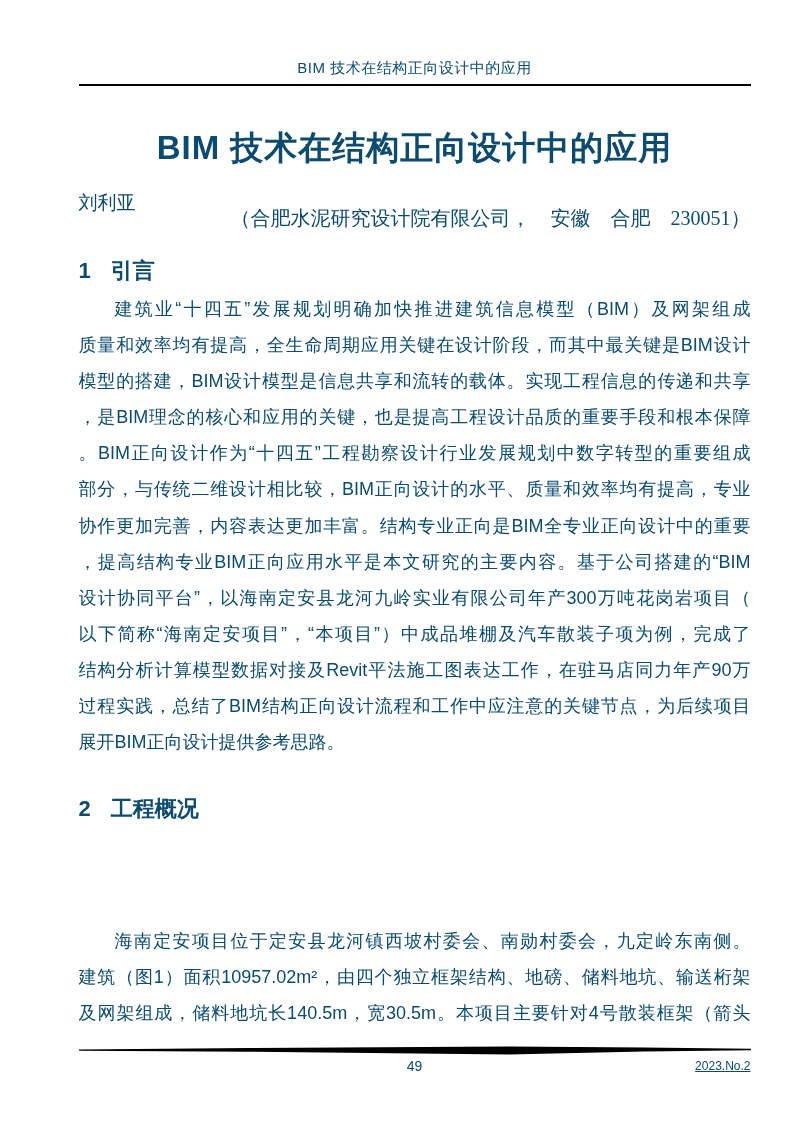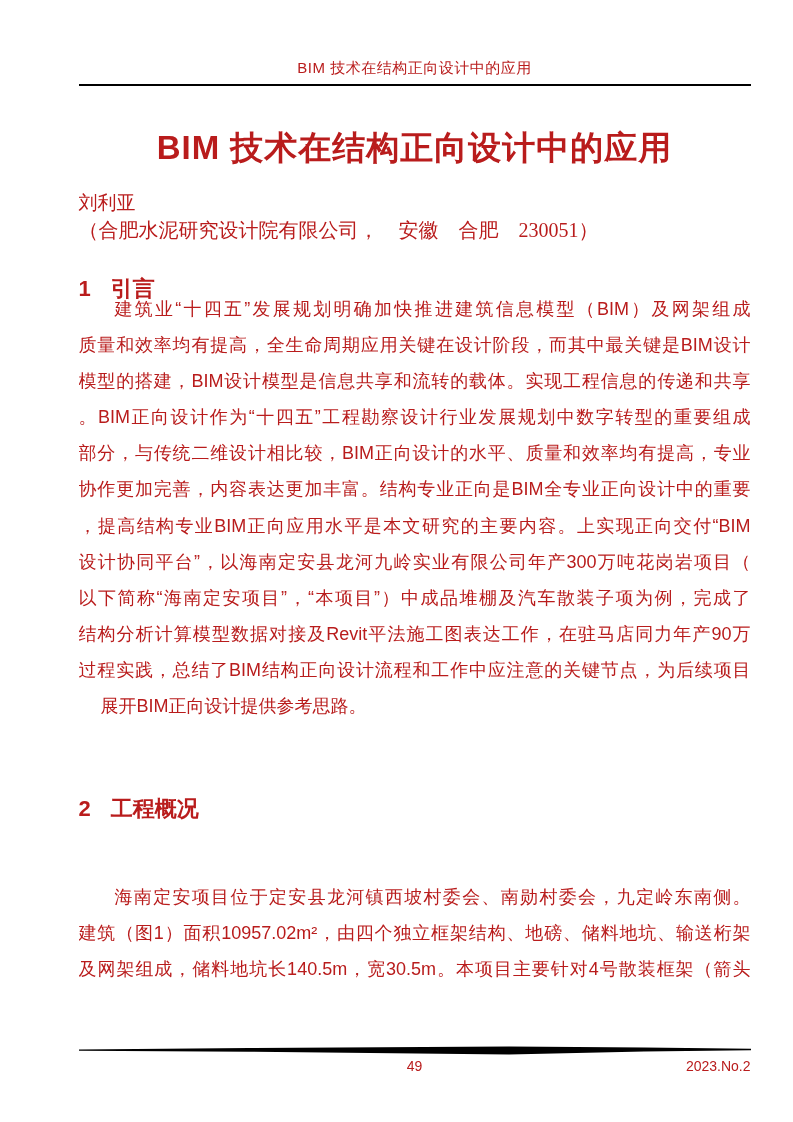"BIM 技术在结构正向设计中的应用" .page { color: #b91c1c -> #0c4a6e }
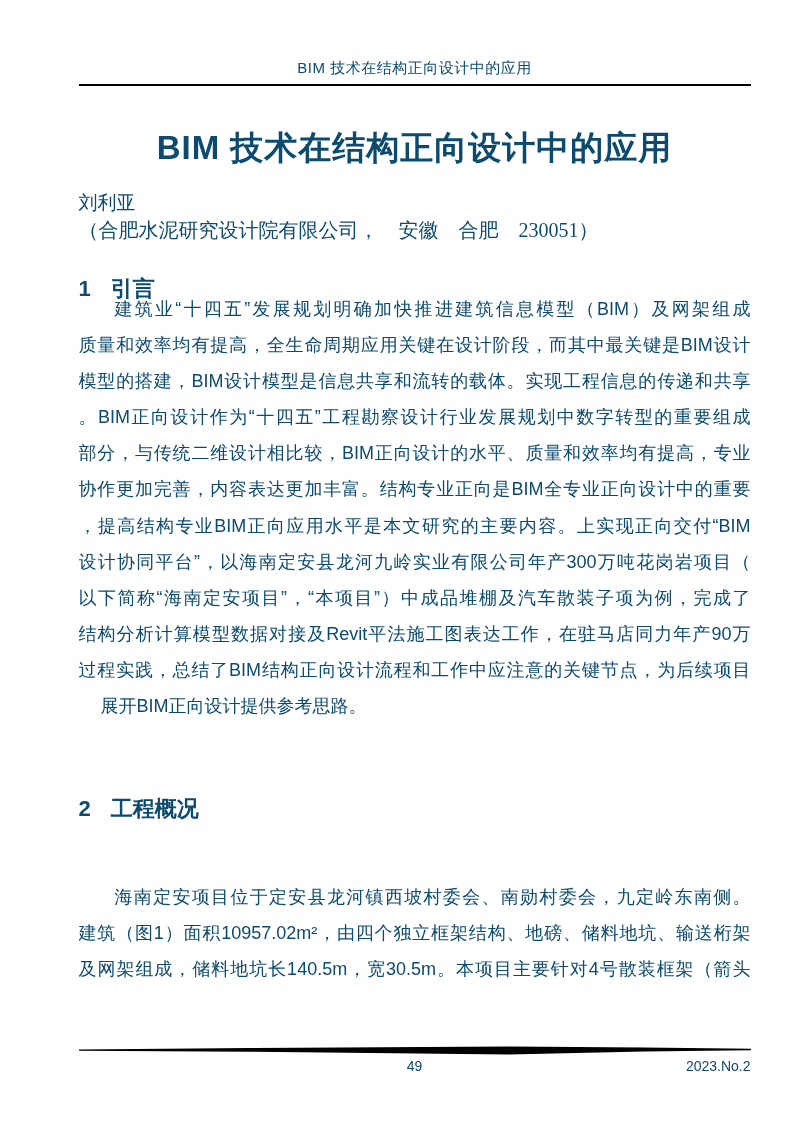"（合肥水泥研究设计院有限公司， 安徽 合肥 230051）" .affiliation { text-align: left -> right; top: 217px -> 205px }
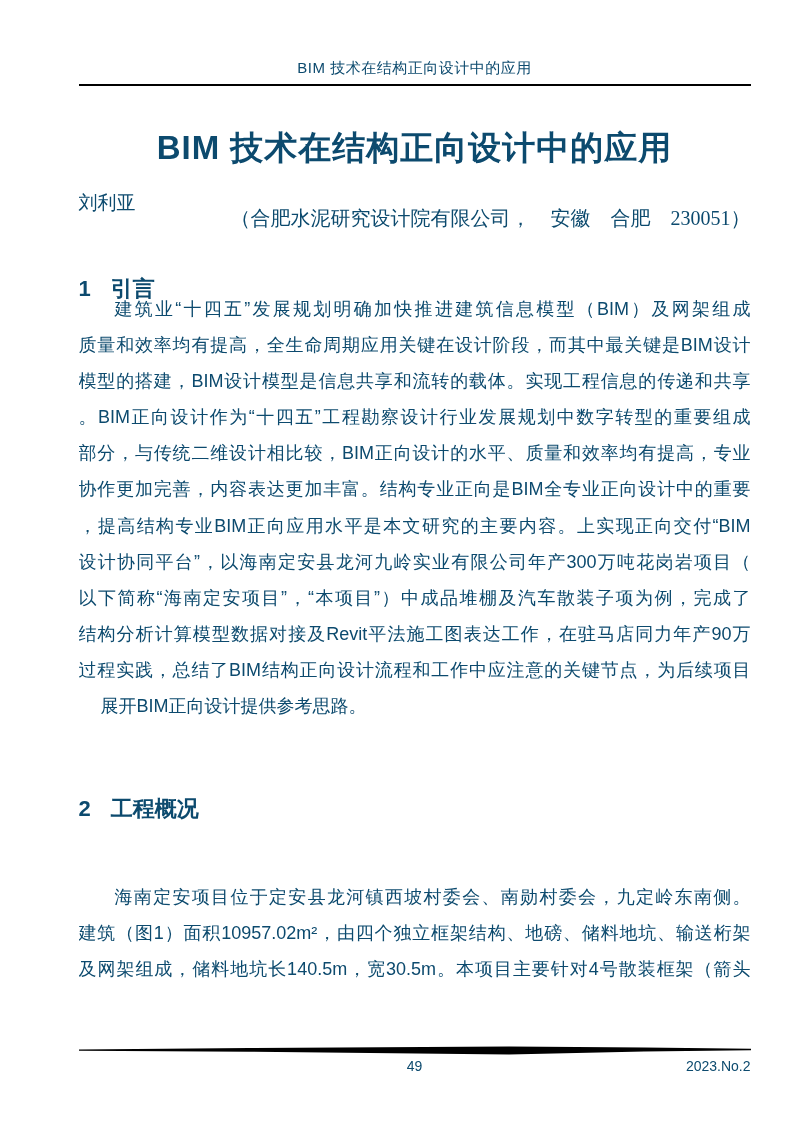"1 引言" .sec-head-1 { top: 274px -> 256px }
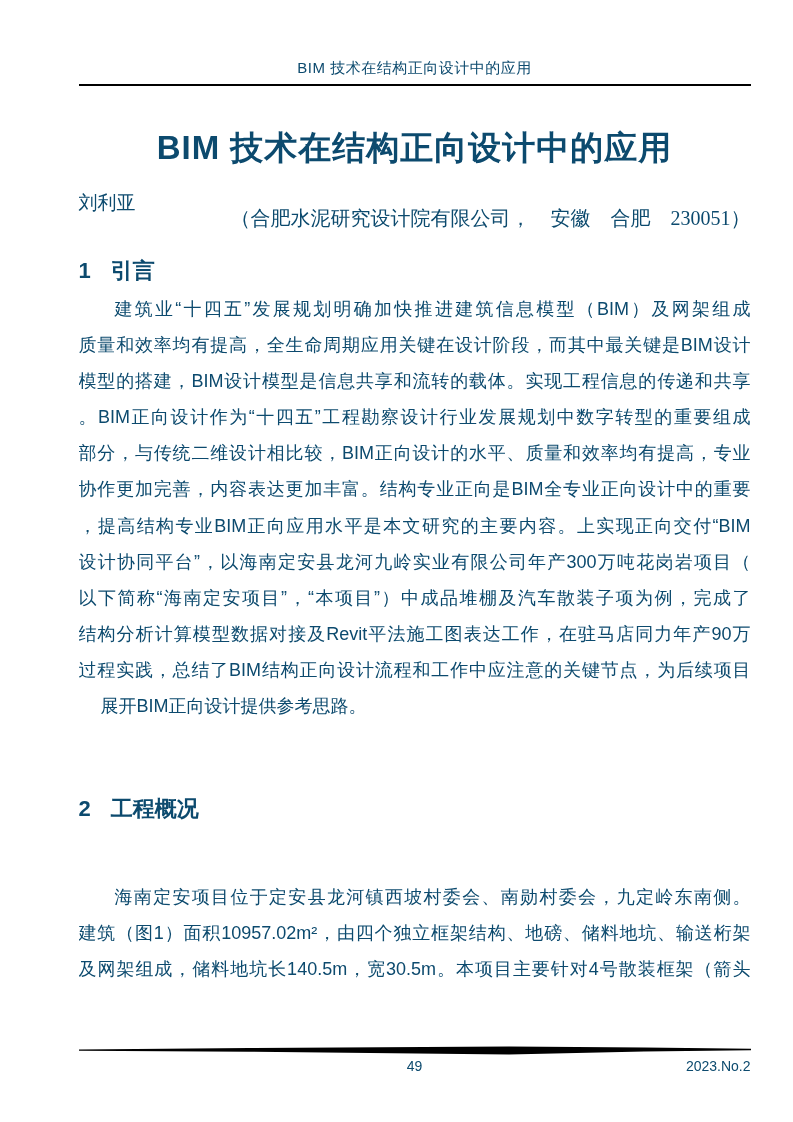"，是BIM理念的核心和应用的关键，也是提高工程设计品质的重要手段和根本保障" div.line { html: none -> <div>，是BIM理念的核心和应用的关键，也是提高工程设计品质的重要手段和根本保障</div> }
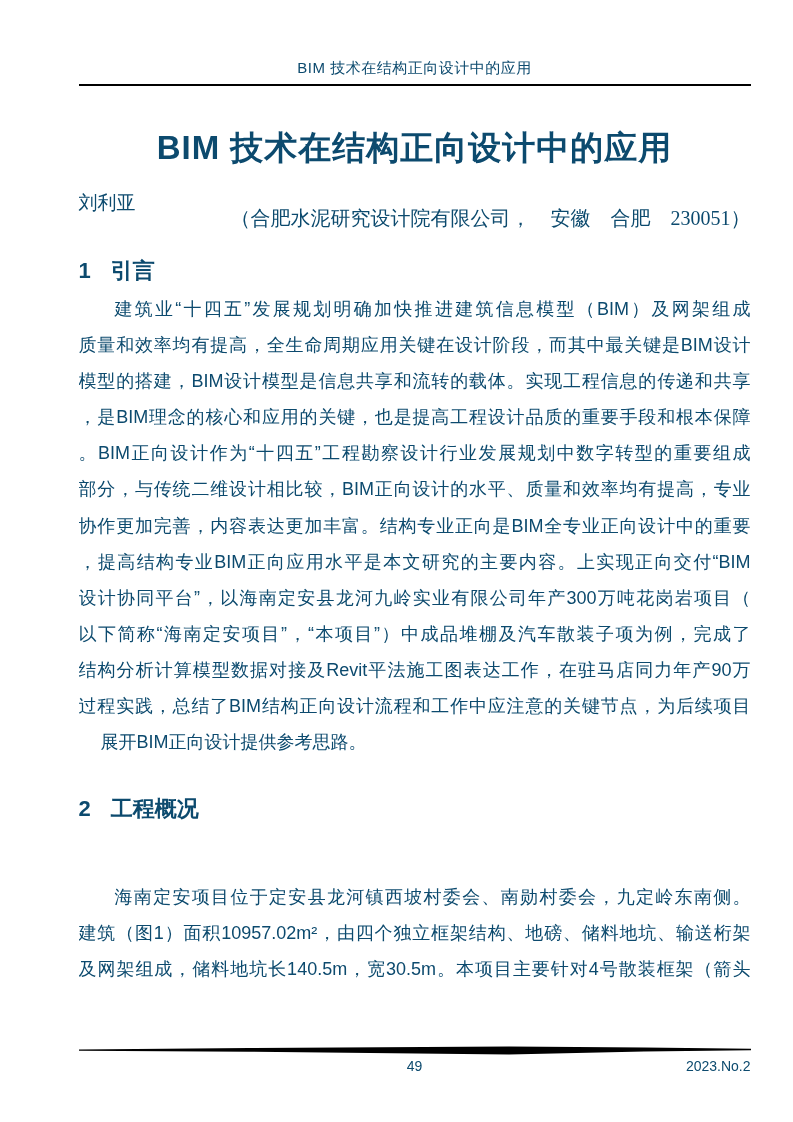"，提高结构专业BIM正向应用水平是本文研究的主要内容。上实现正向交付“BIM" div.line { text: 上实现正向交付 -> 基于公司搭建的 }
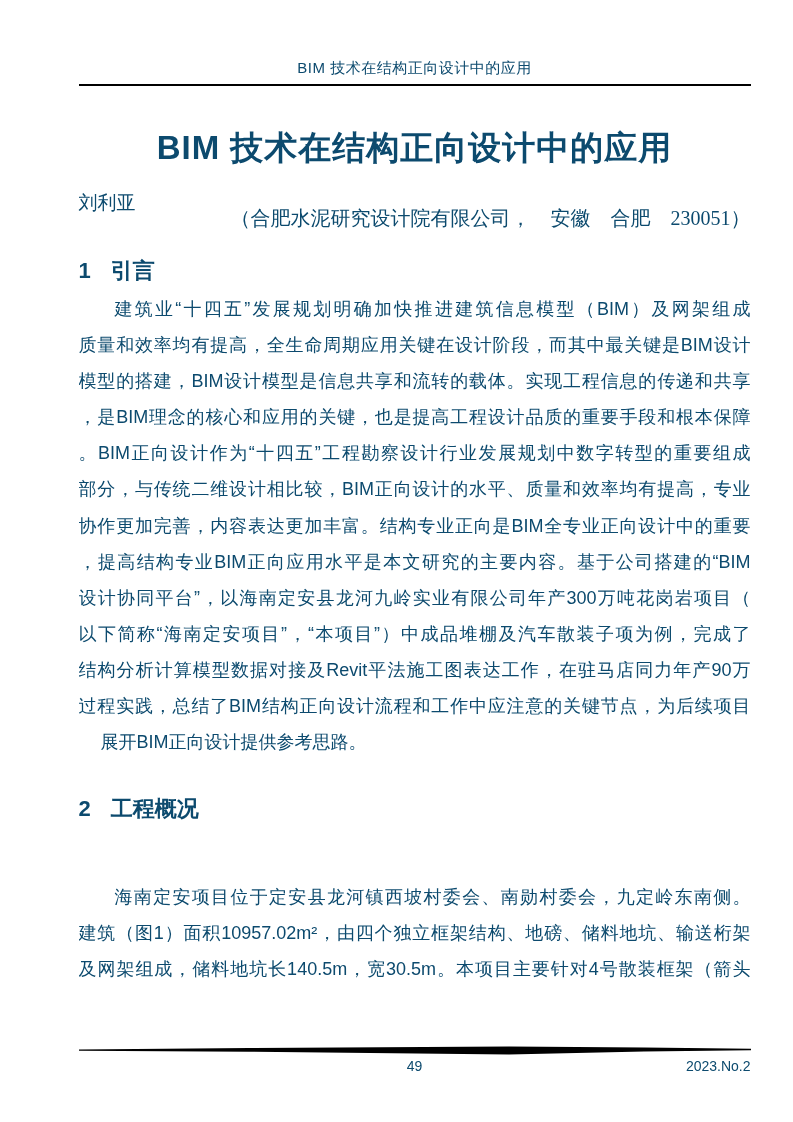"展开BIM正向设计提供参考思路。" .para-1 .line:last-child { margin-left: 22px -> none }
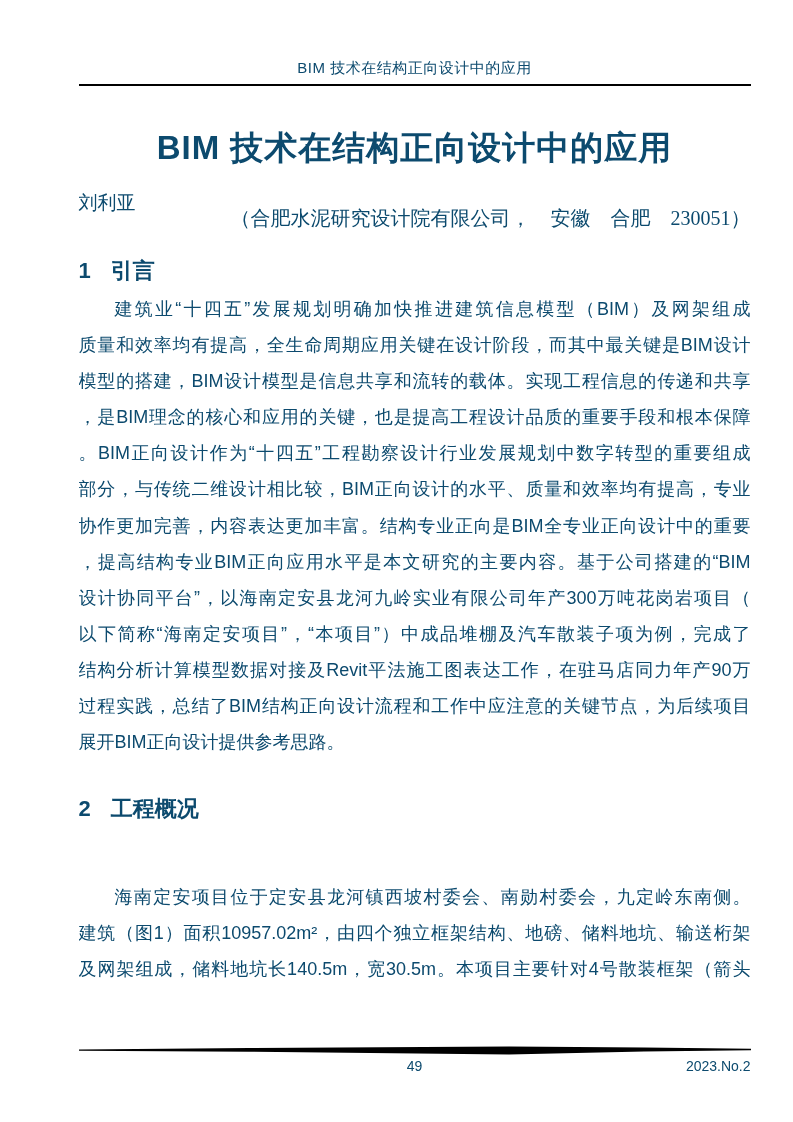"海南定安项目位于定安县龙河镇西坡村委会、南勋村委会，九定岭东南侧。" .para-2 { top: 879px -> 923px }
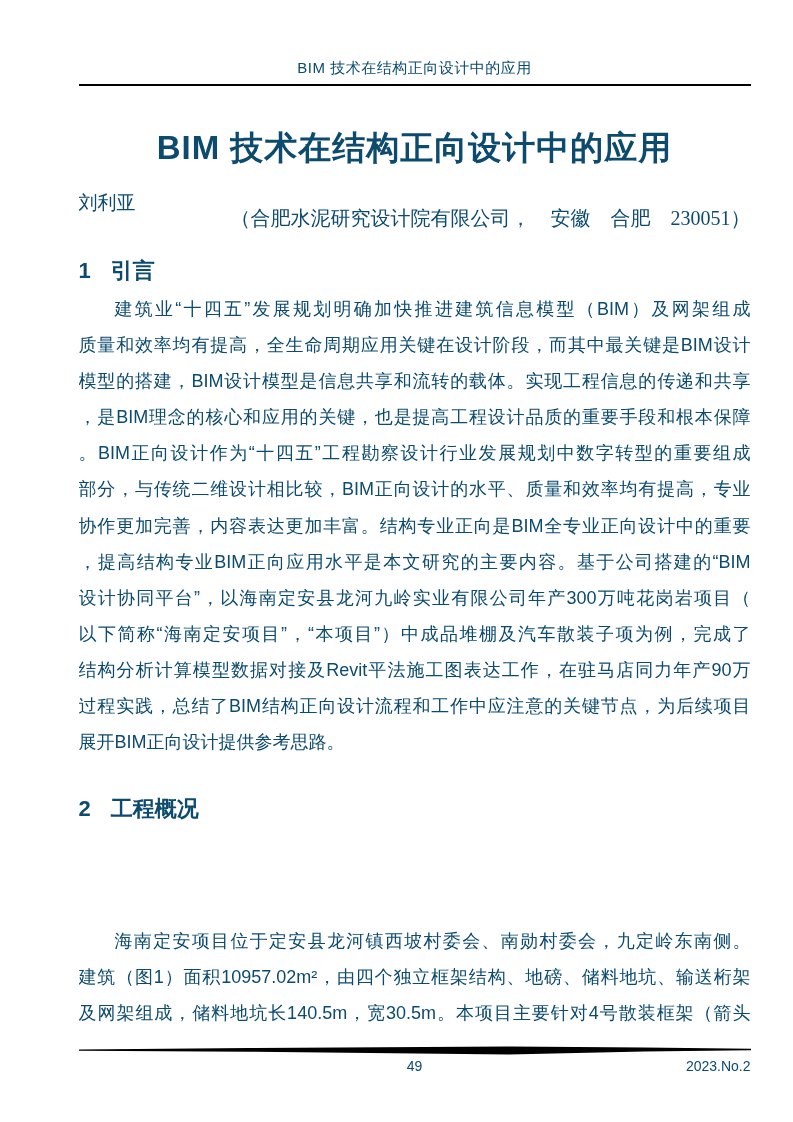"2023.No.2" .footer-issue { font-size: 14px -> 12px; text-decoration: none -> underline }
